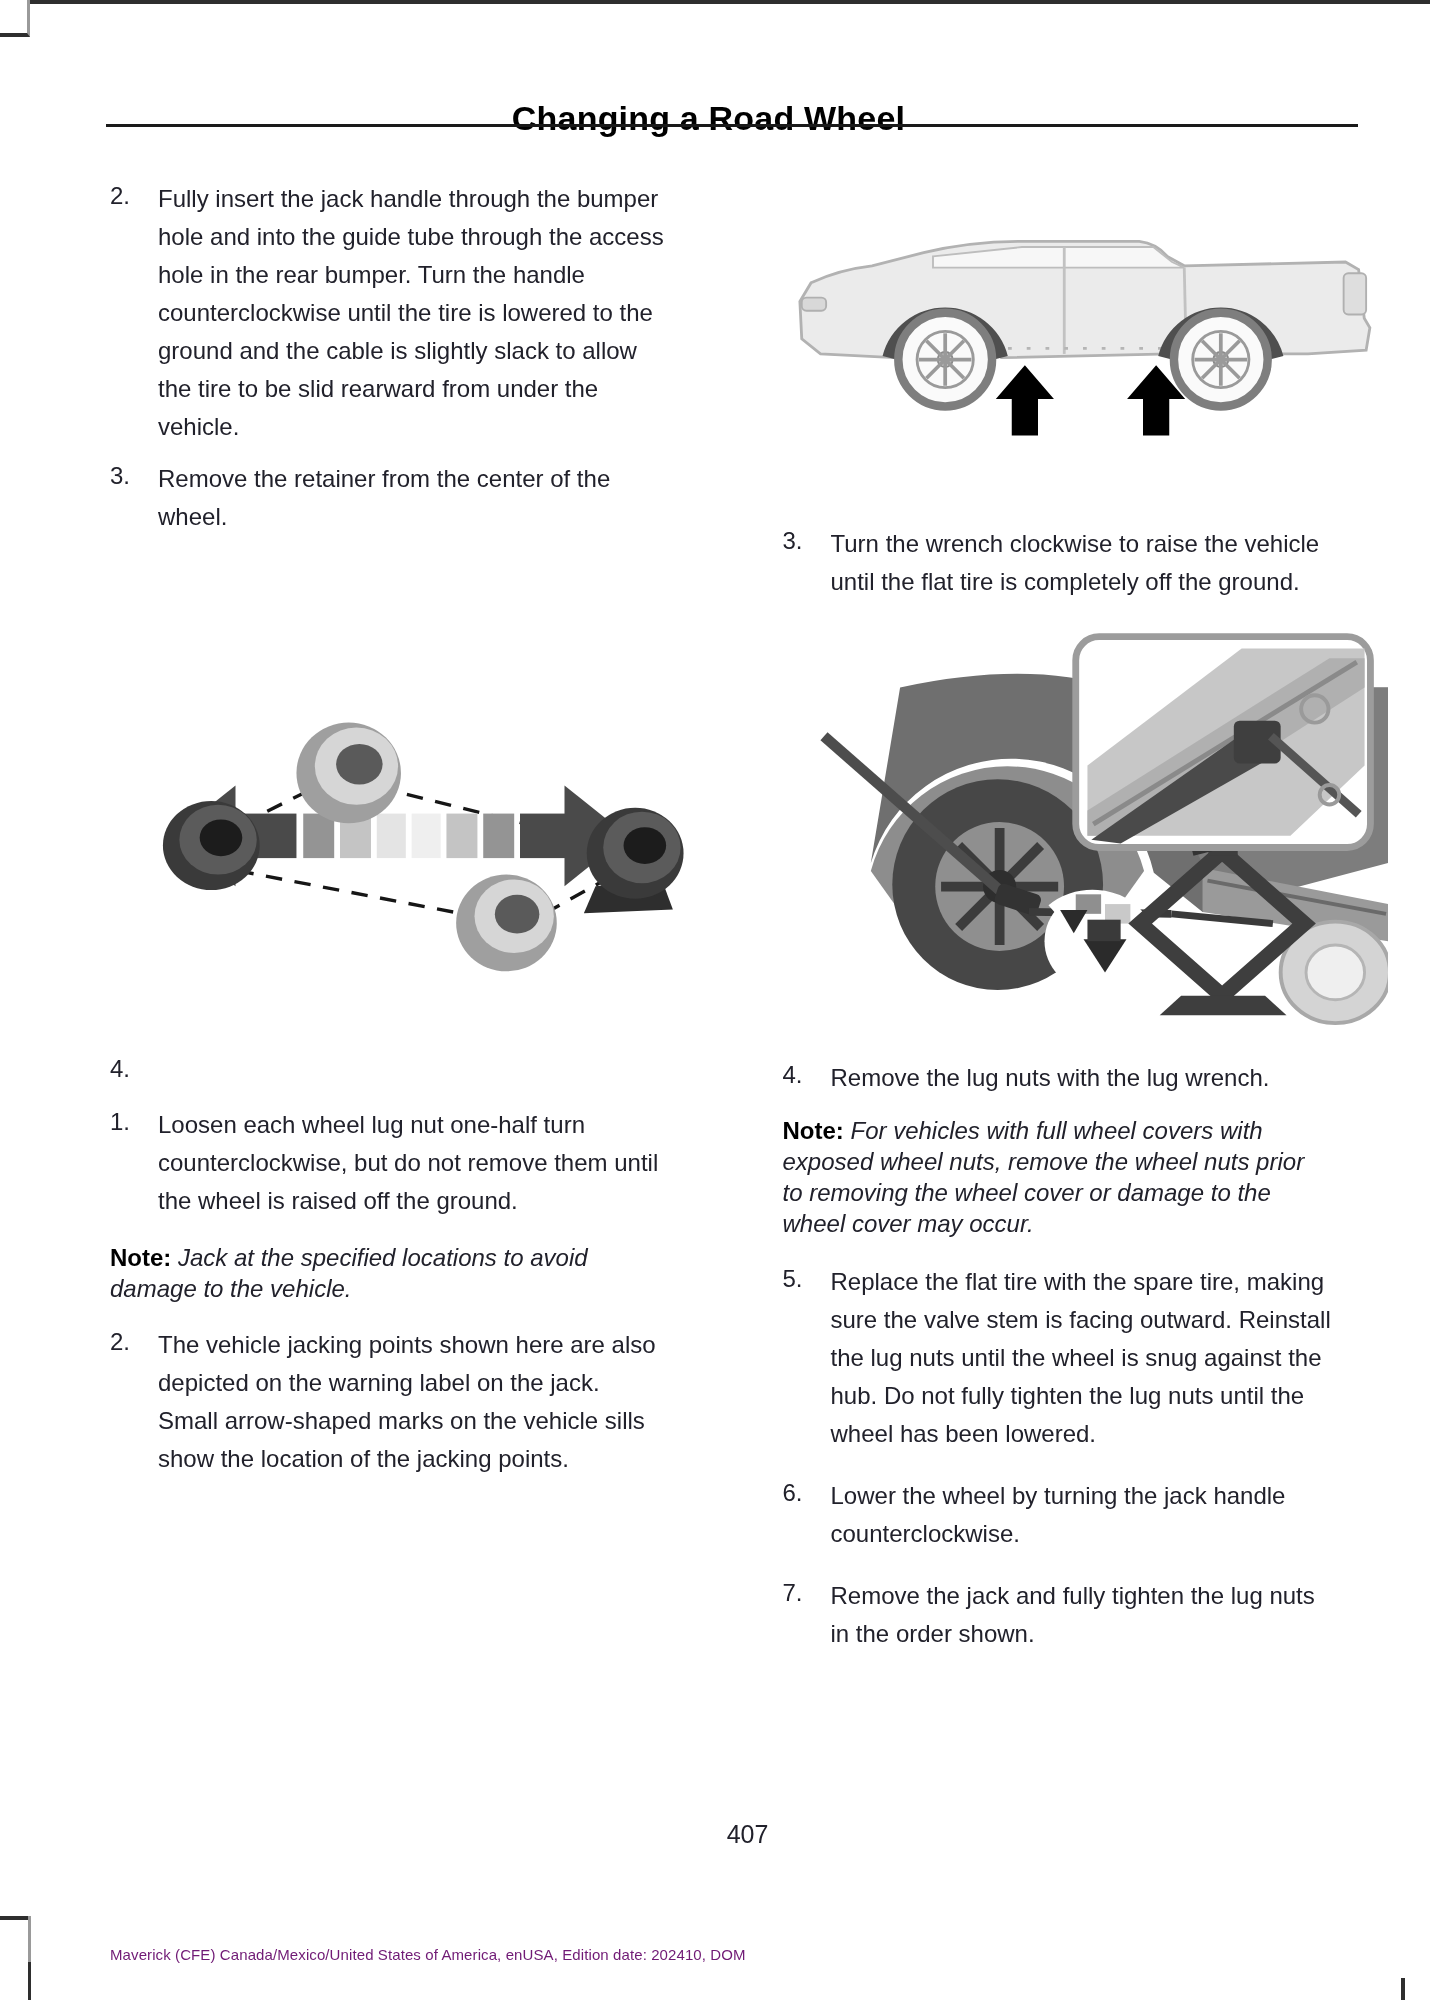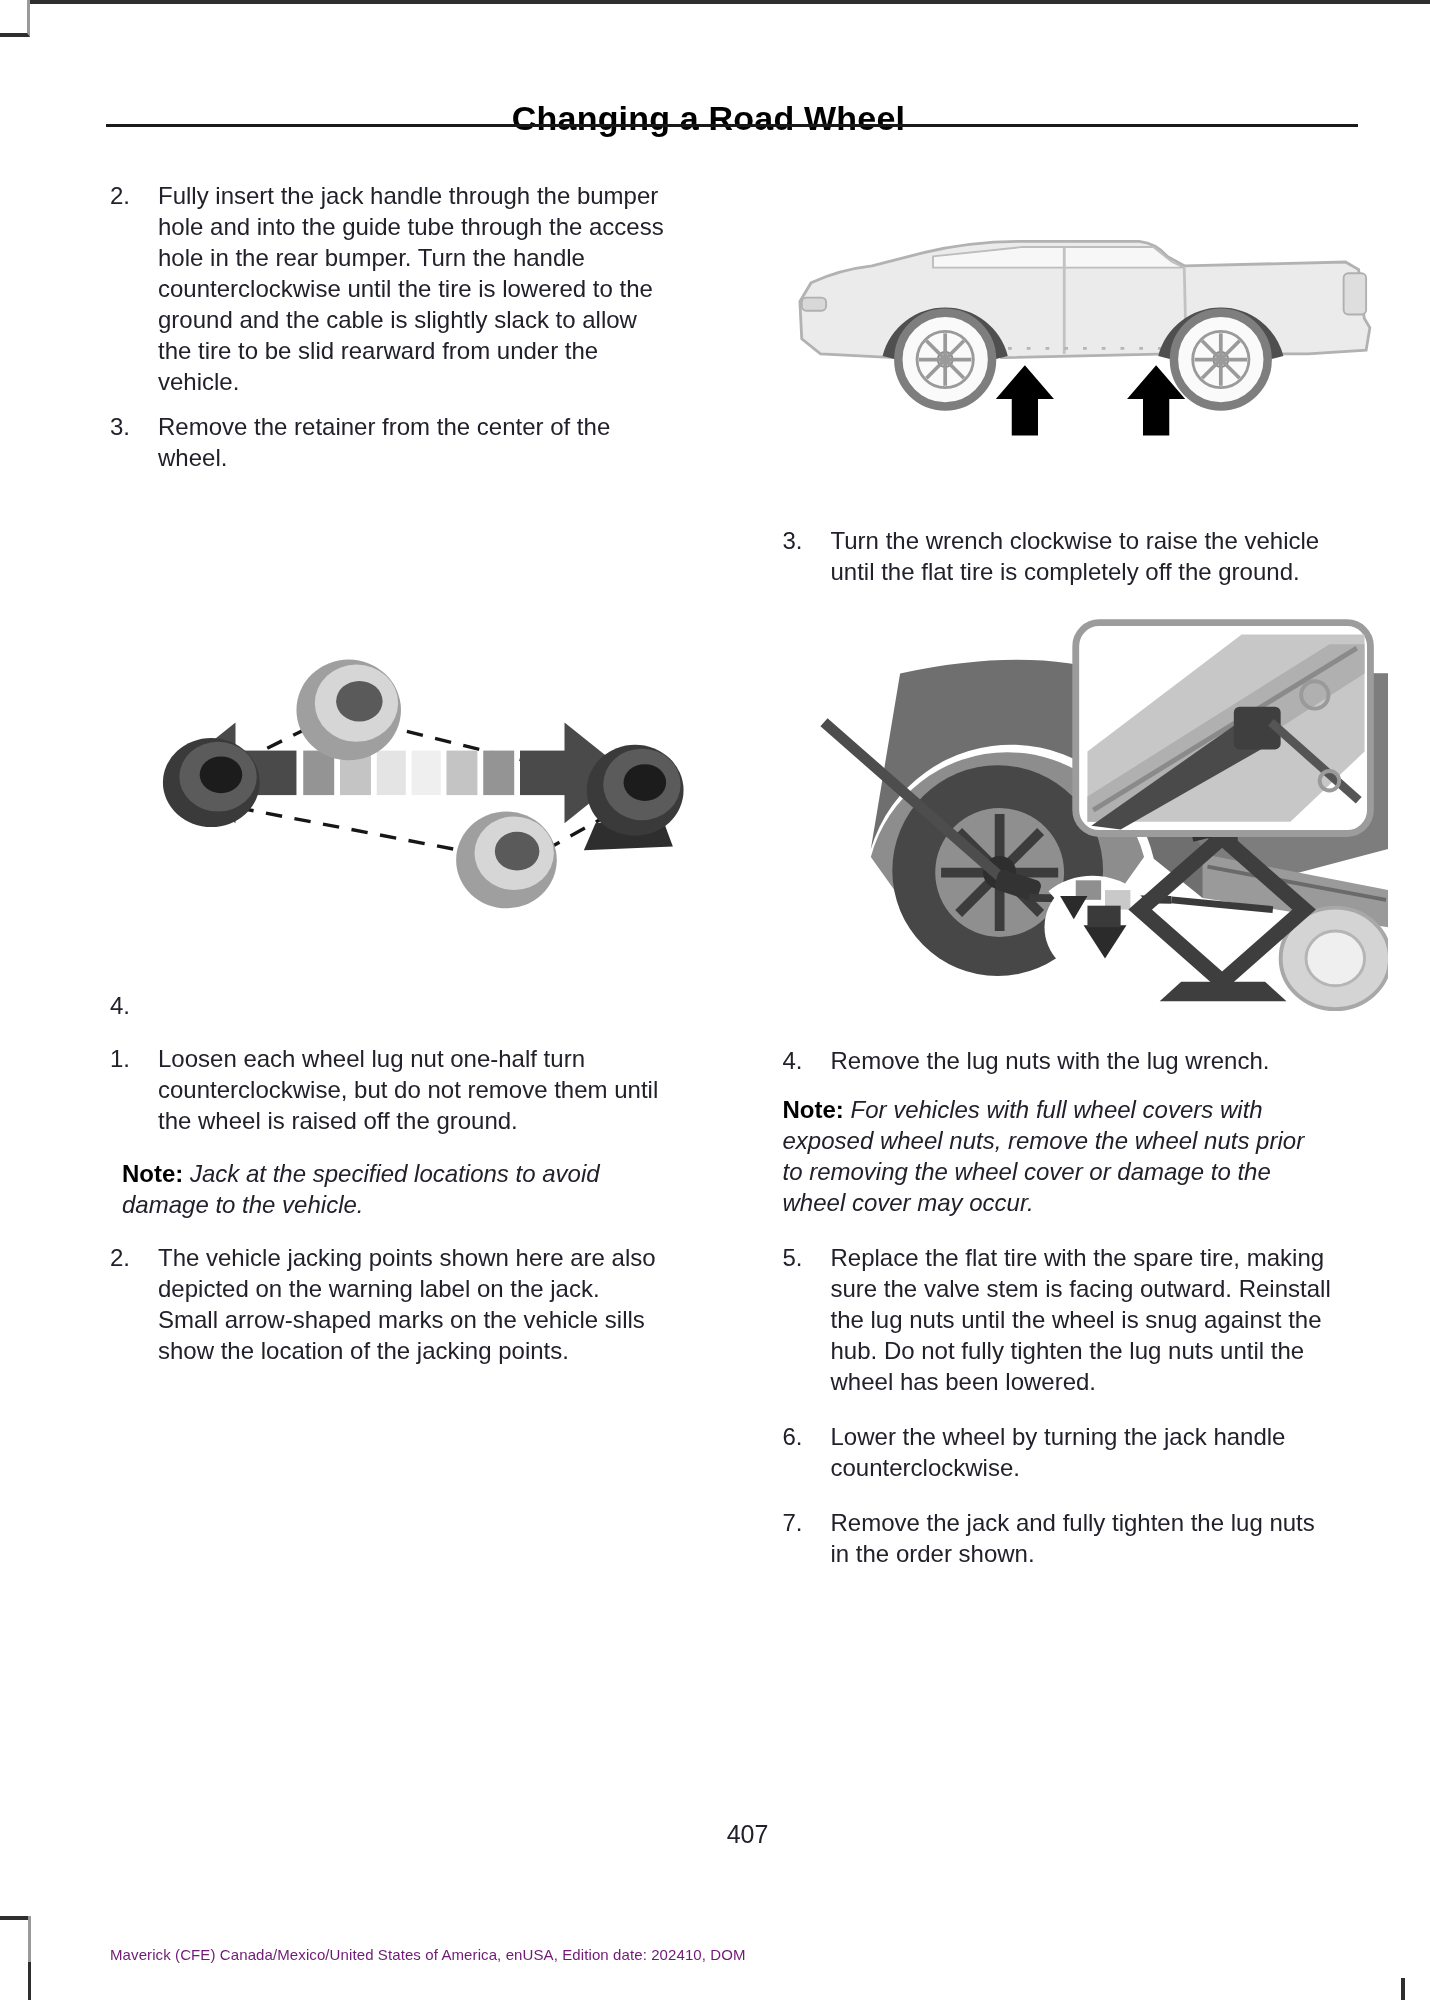"Fully insert the jack handle" .step .text { line-height: 31px -> 38px }
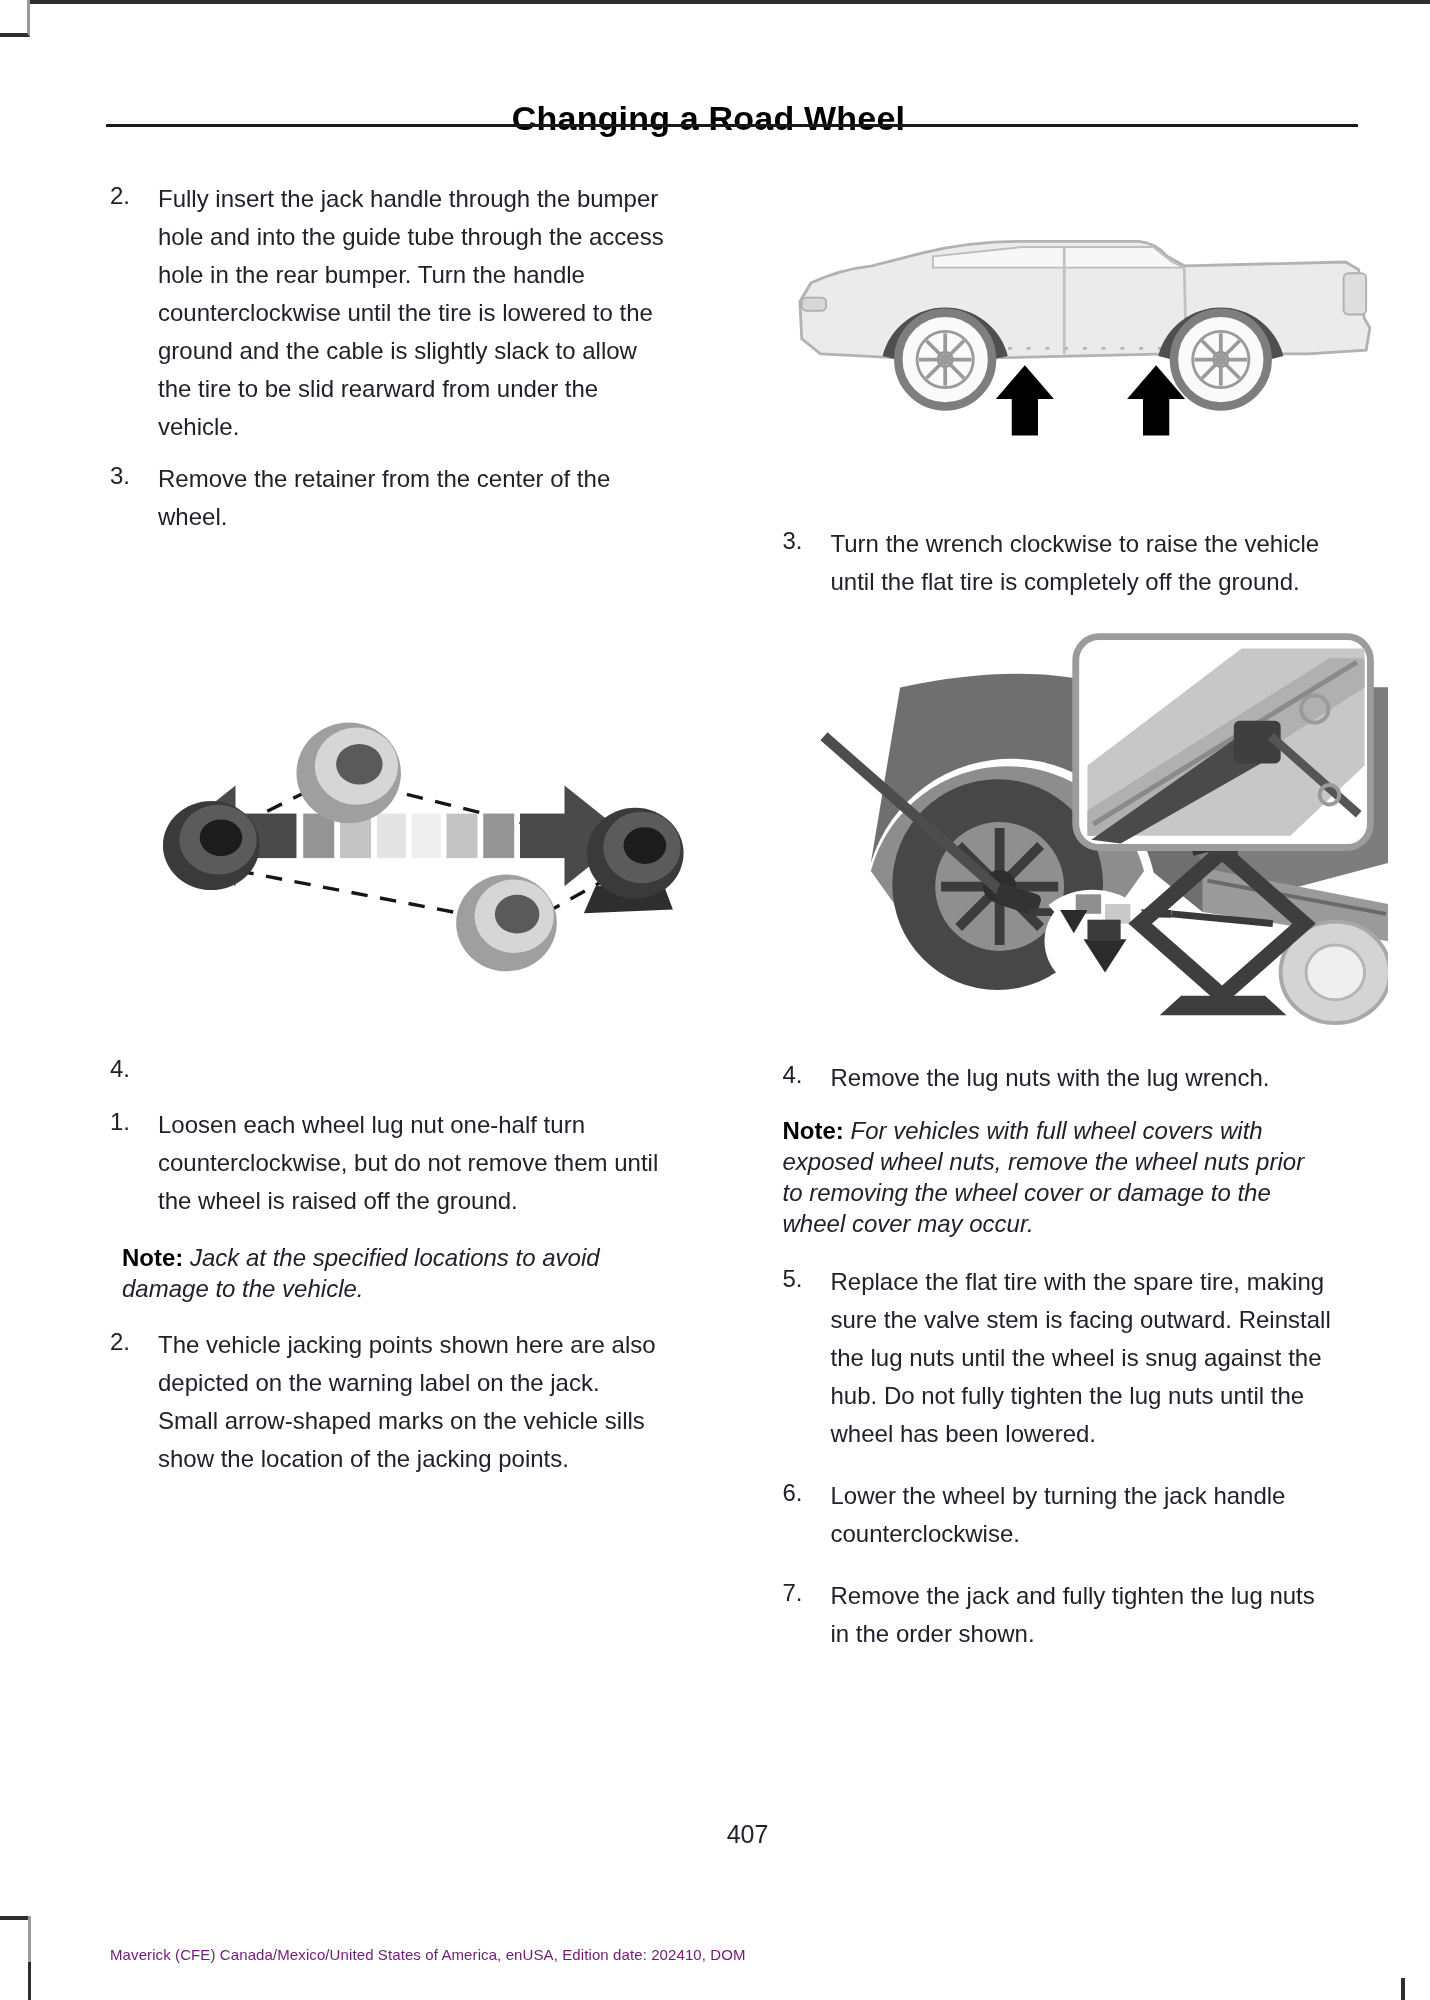"Note: Jack at the specified" p.note { margin: 22px 12px 0 -> 22px 0 0 }
